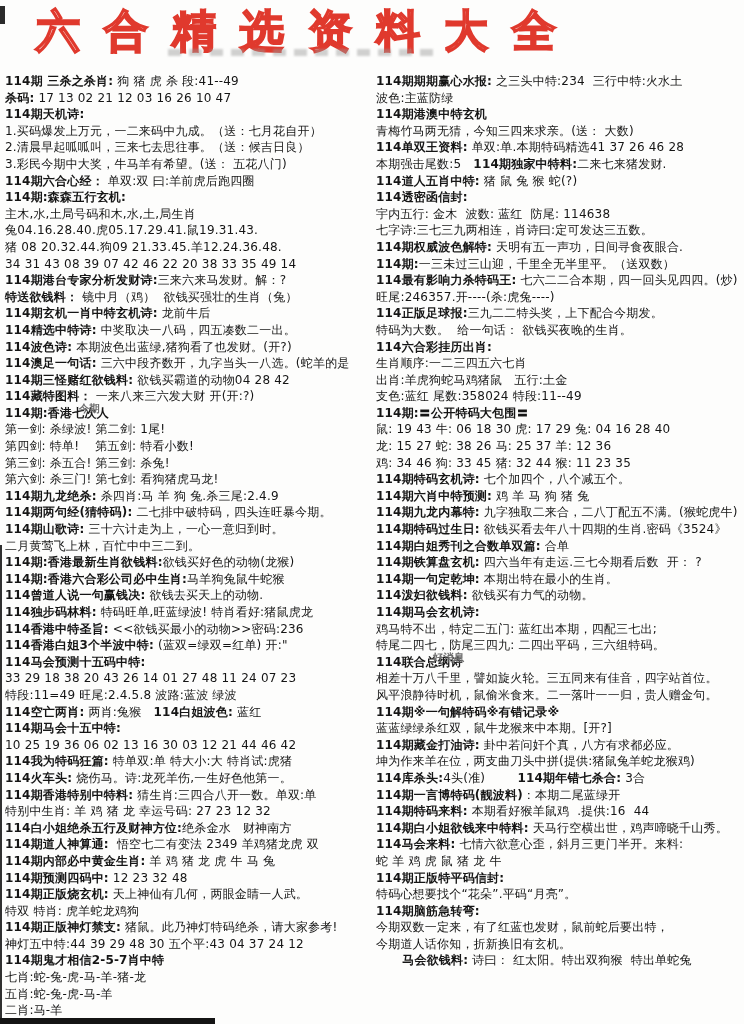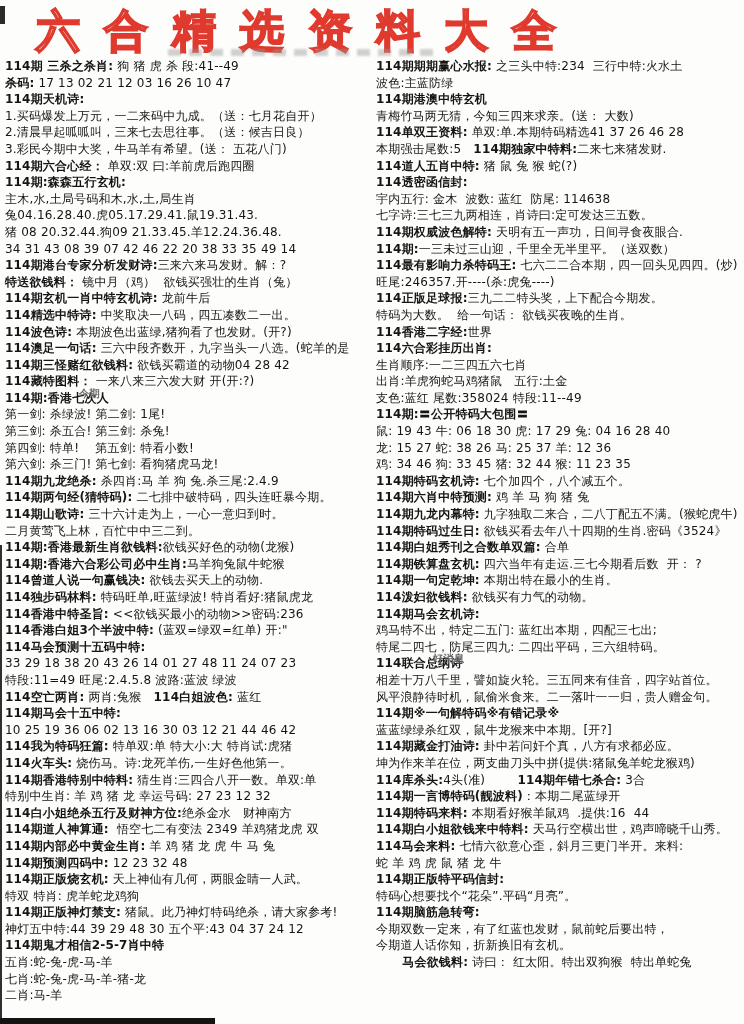"114期 三杀之杀肖: 狗 猪 虎" .col { top: 58px -> 73px }
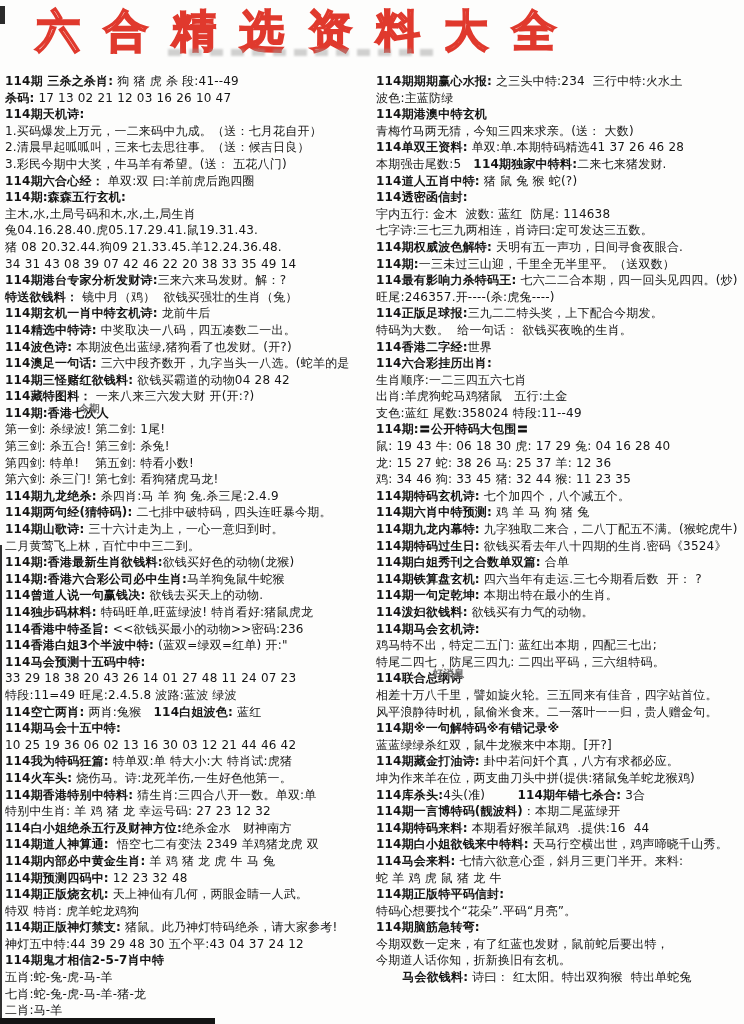"114香港二字经:世界" div.line { html: <div><span>114香港二字经:</span><span>世界</span></div> -> none }
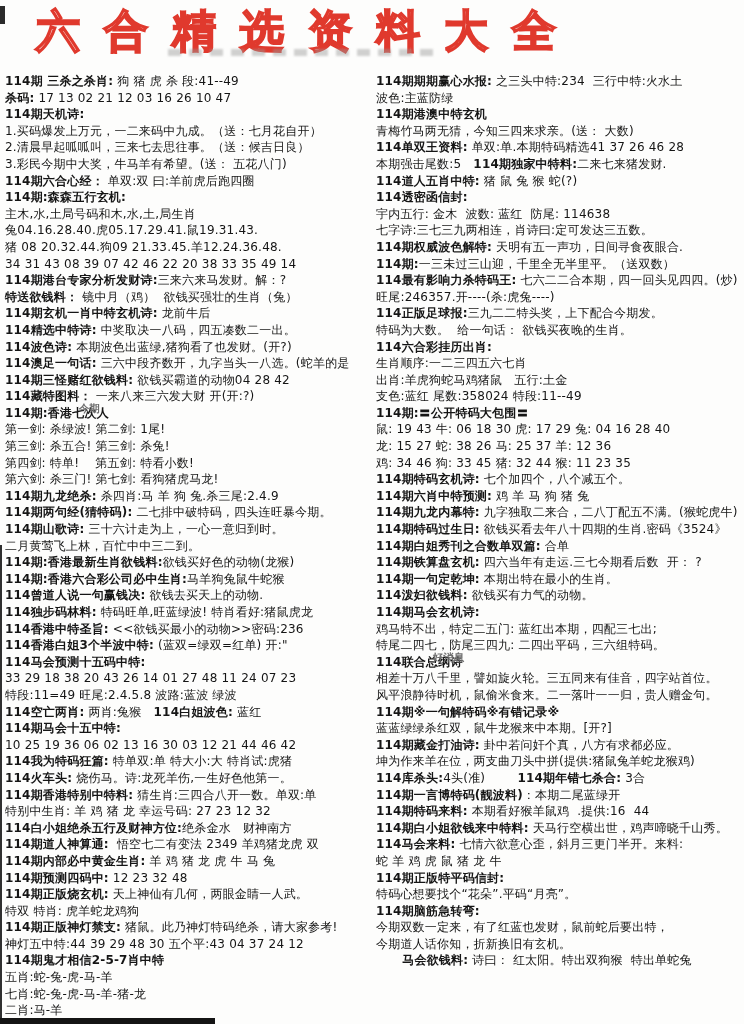"第三剑: 杀五合! 第三剑: 杀兔!" div.line { order: before "第四剑: 特单! 第五剑: 特看小数!" -> after "第四剑: 特单! 第五剑: 特看小数!" }
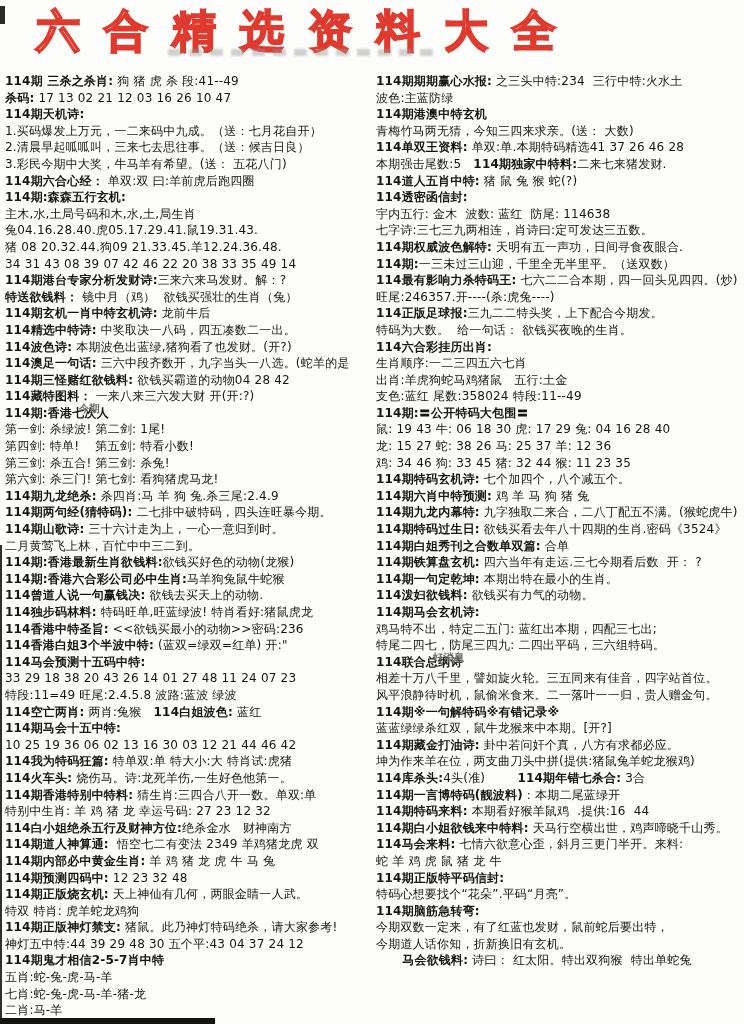"五肖:蛇-兔-虎-马-羊" div.line { order: before "七肖:蛇-兔-虎-马-羊-猪-龙" -> after "七肖:蛇-兔-虎-马-羊-猪-龙" }
